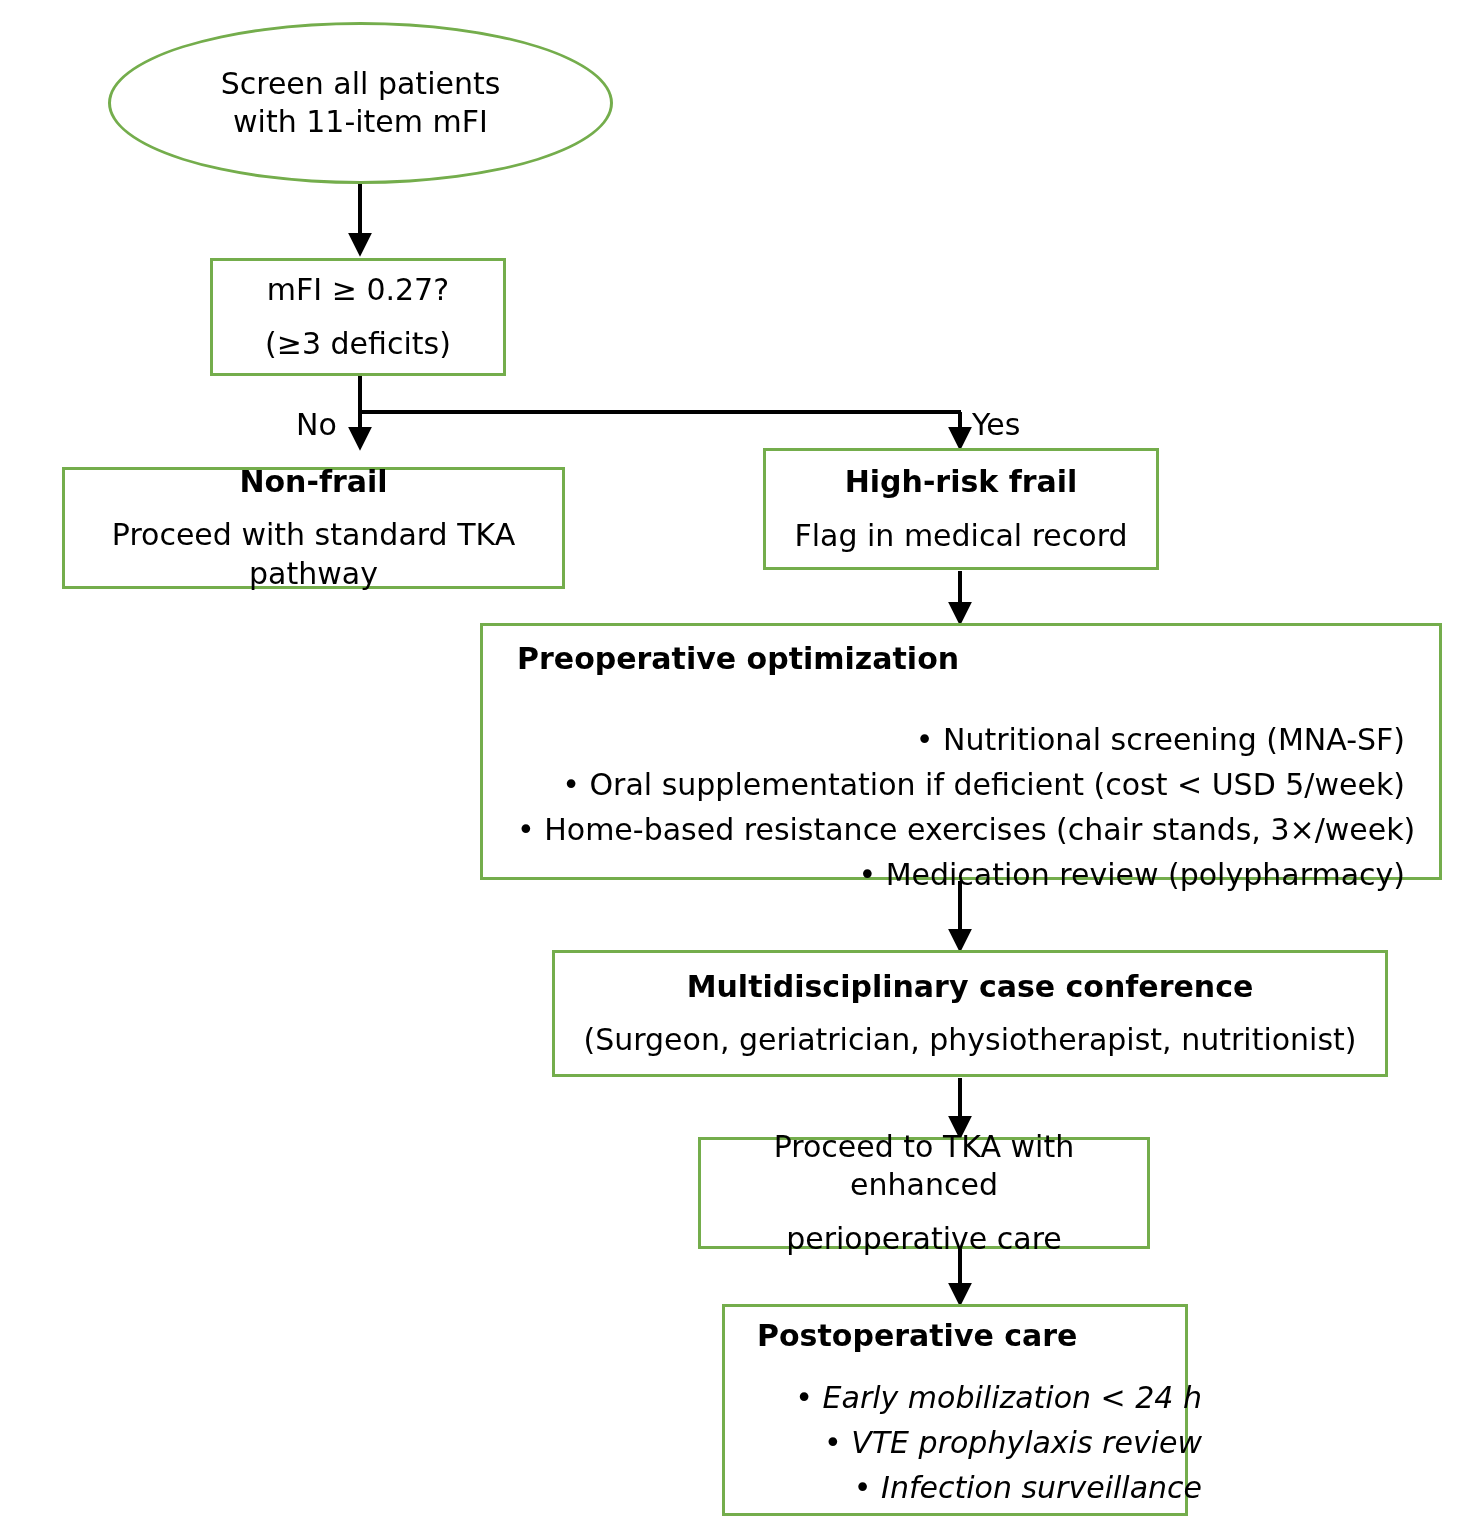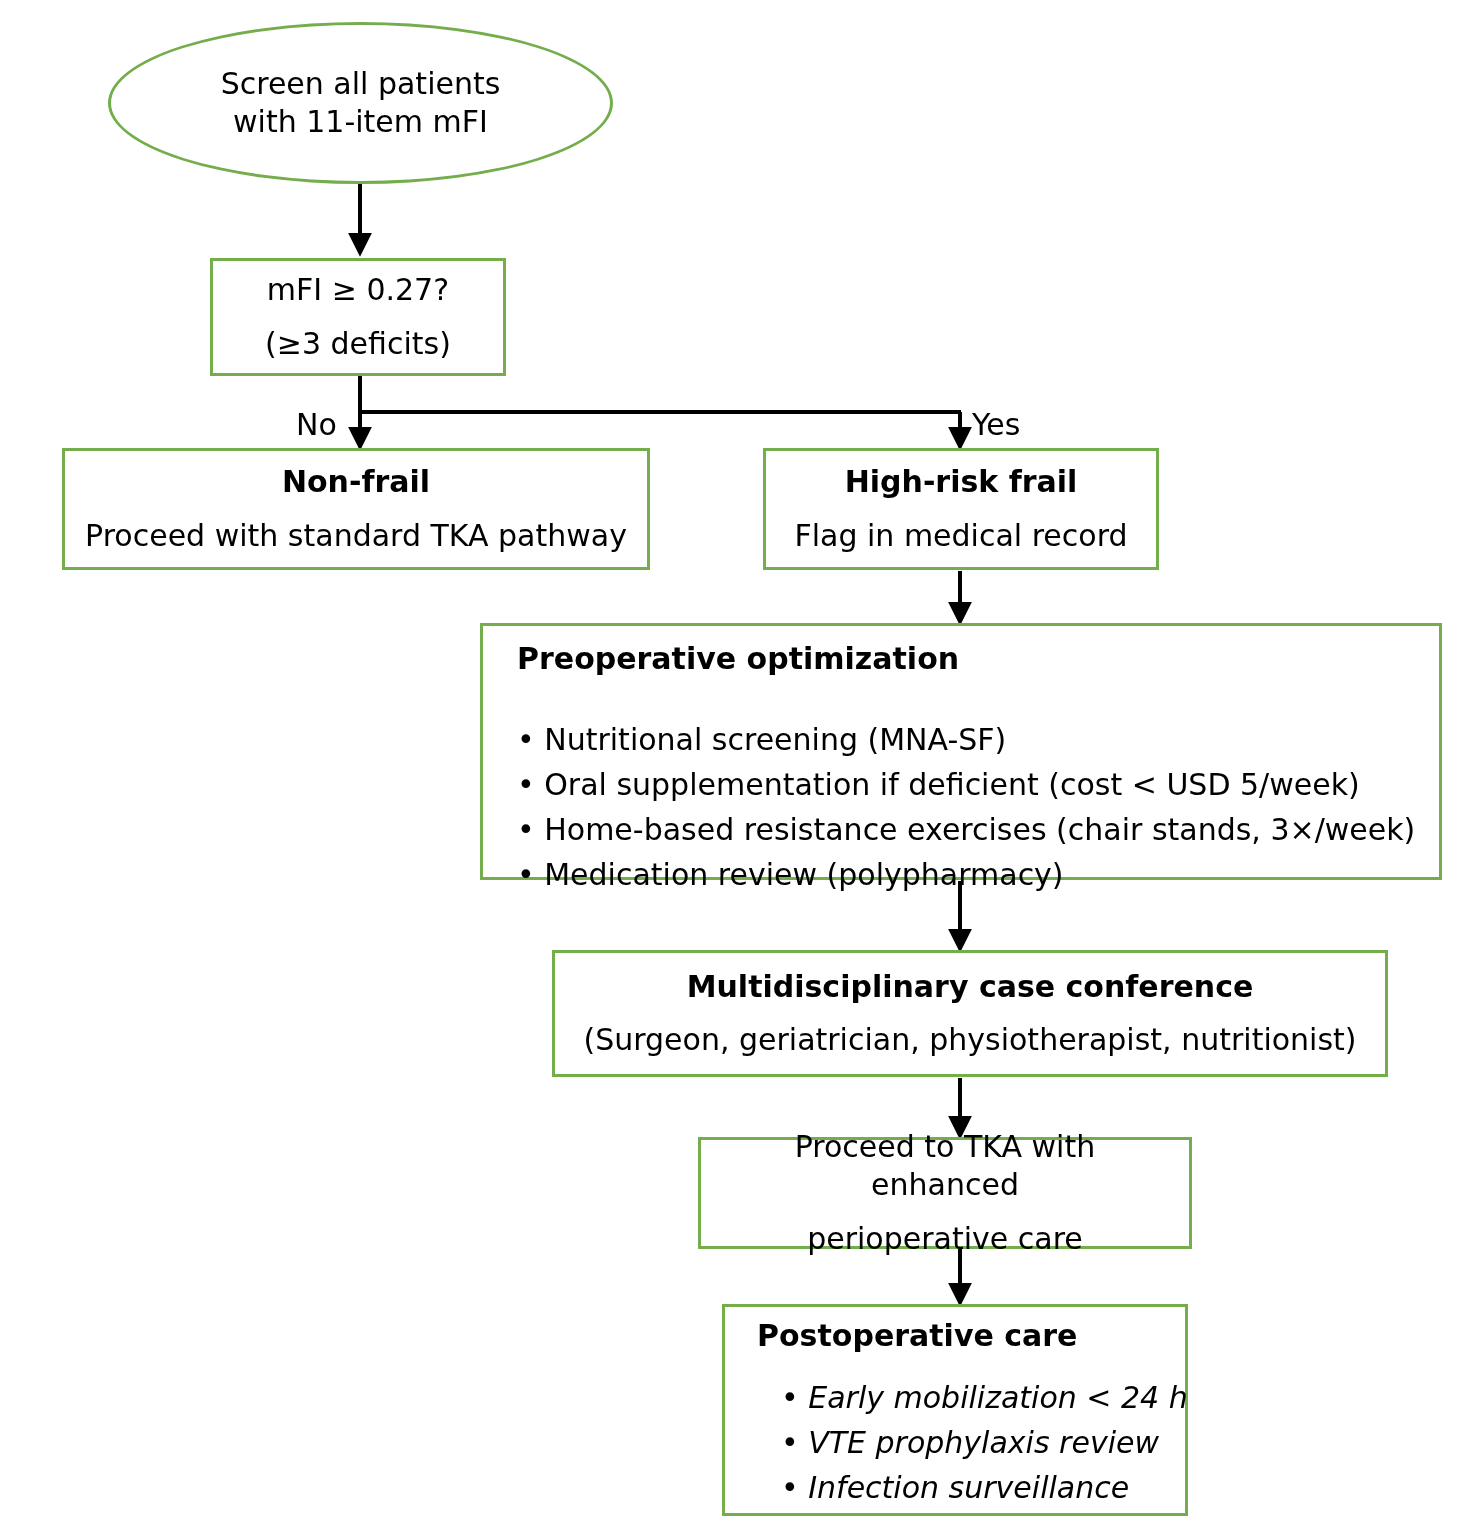"Non-frail" div.node { top: 448px -> 467px; width: 588px -> 503px }
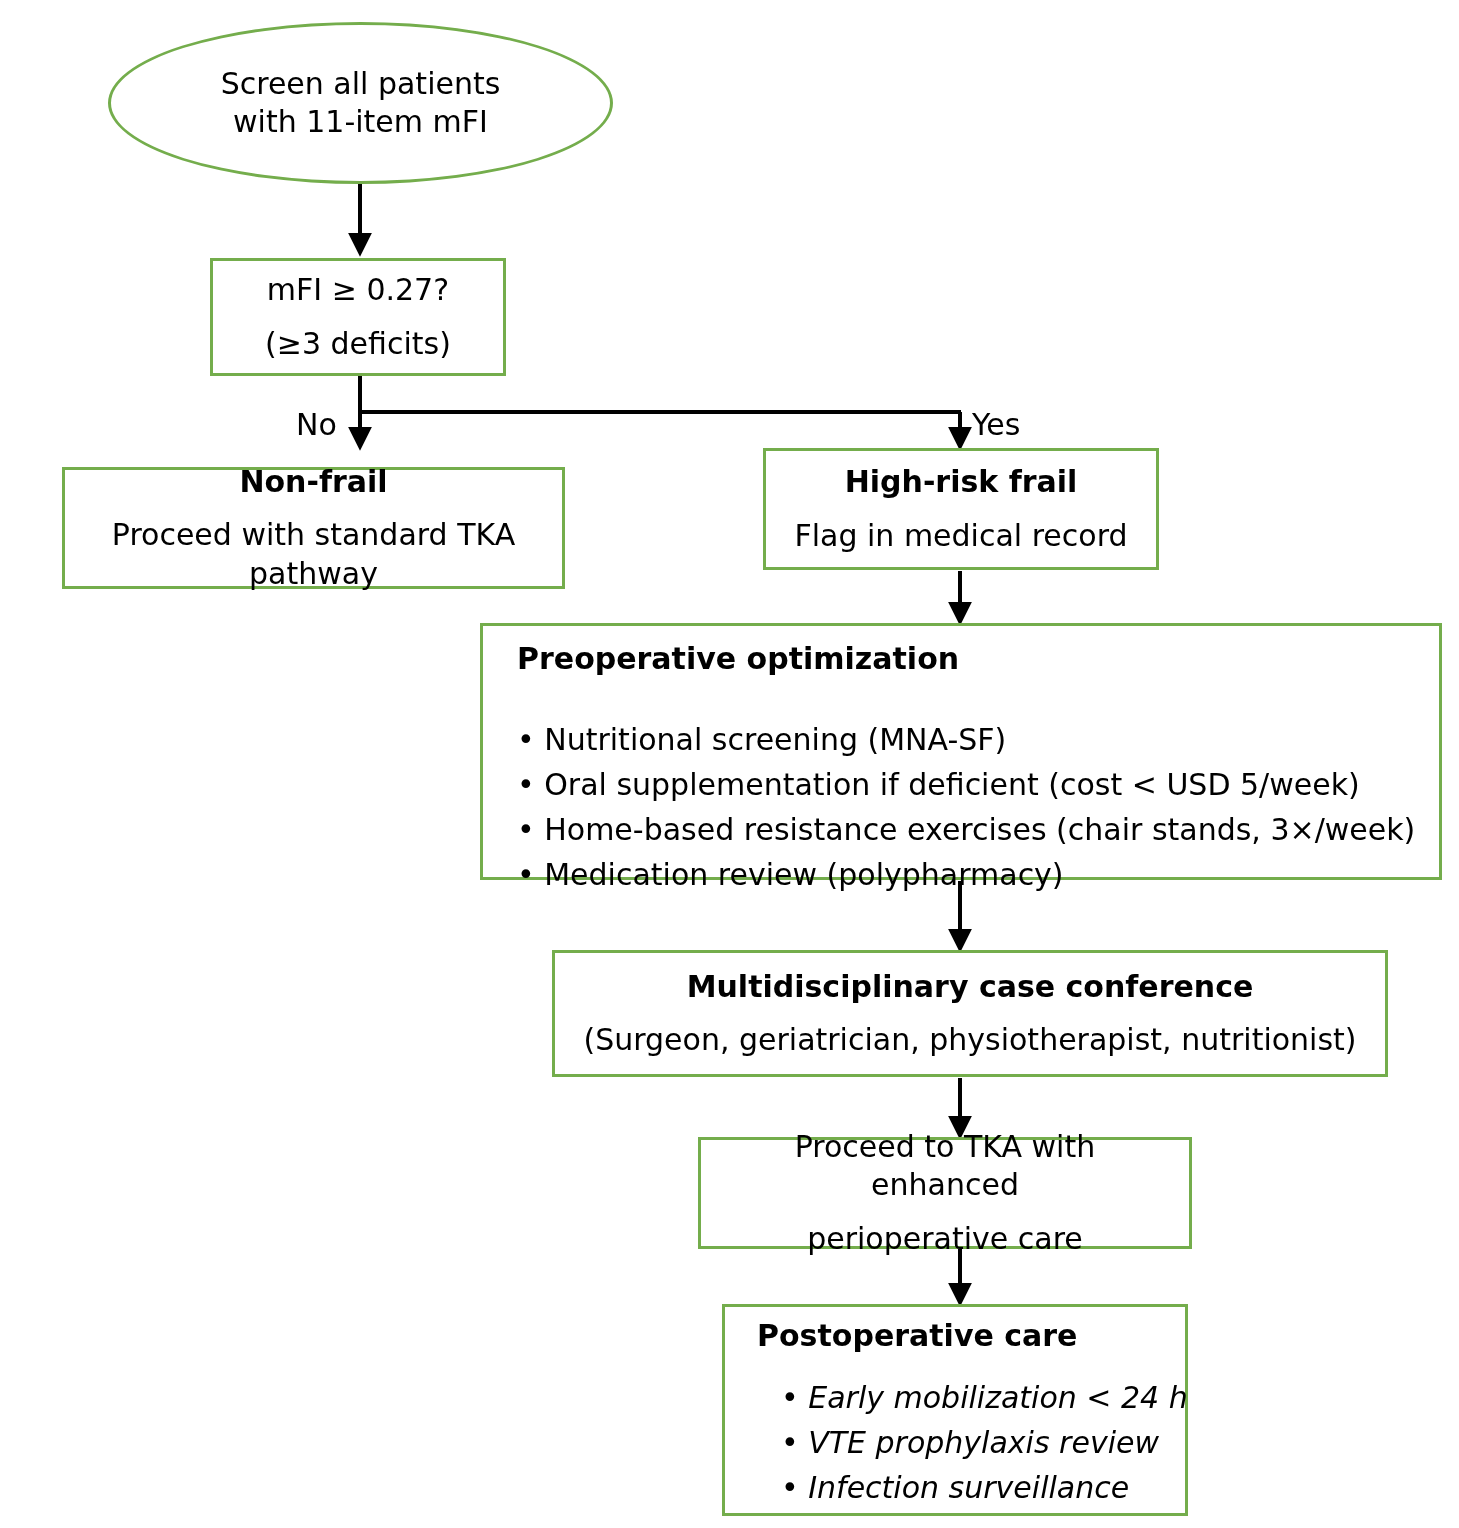"• Nutritional screening (MNA-SF)" .bullets { text-align: none -> right }
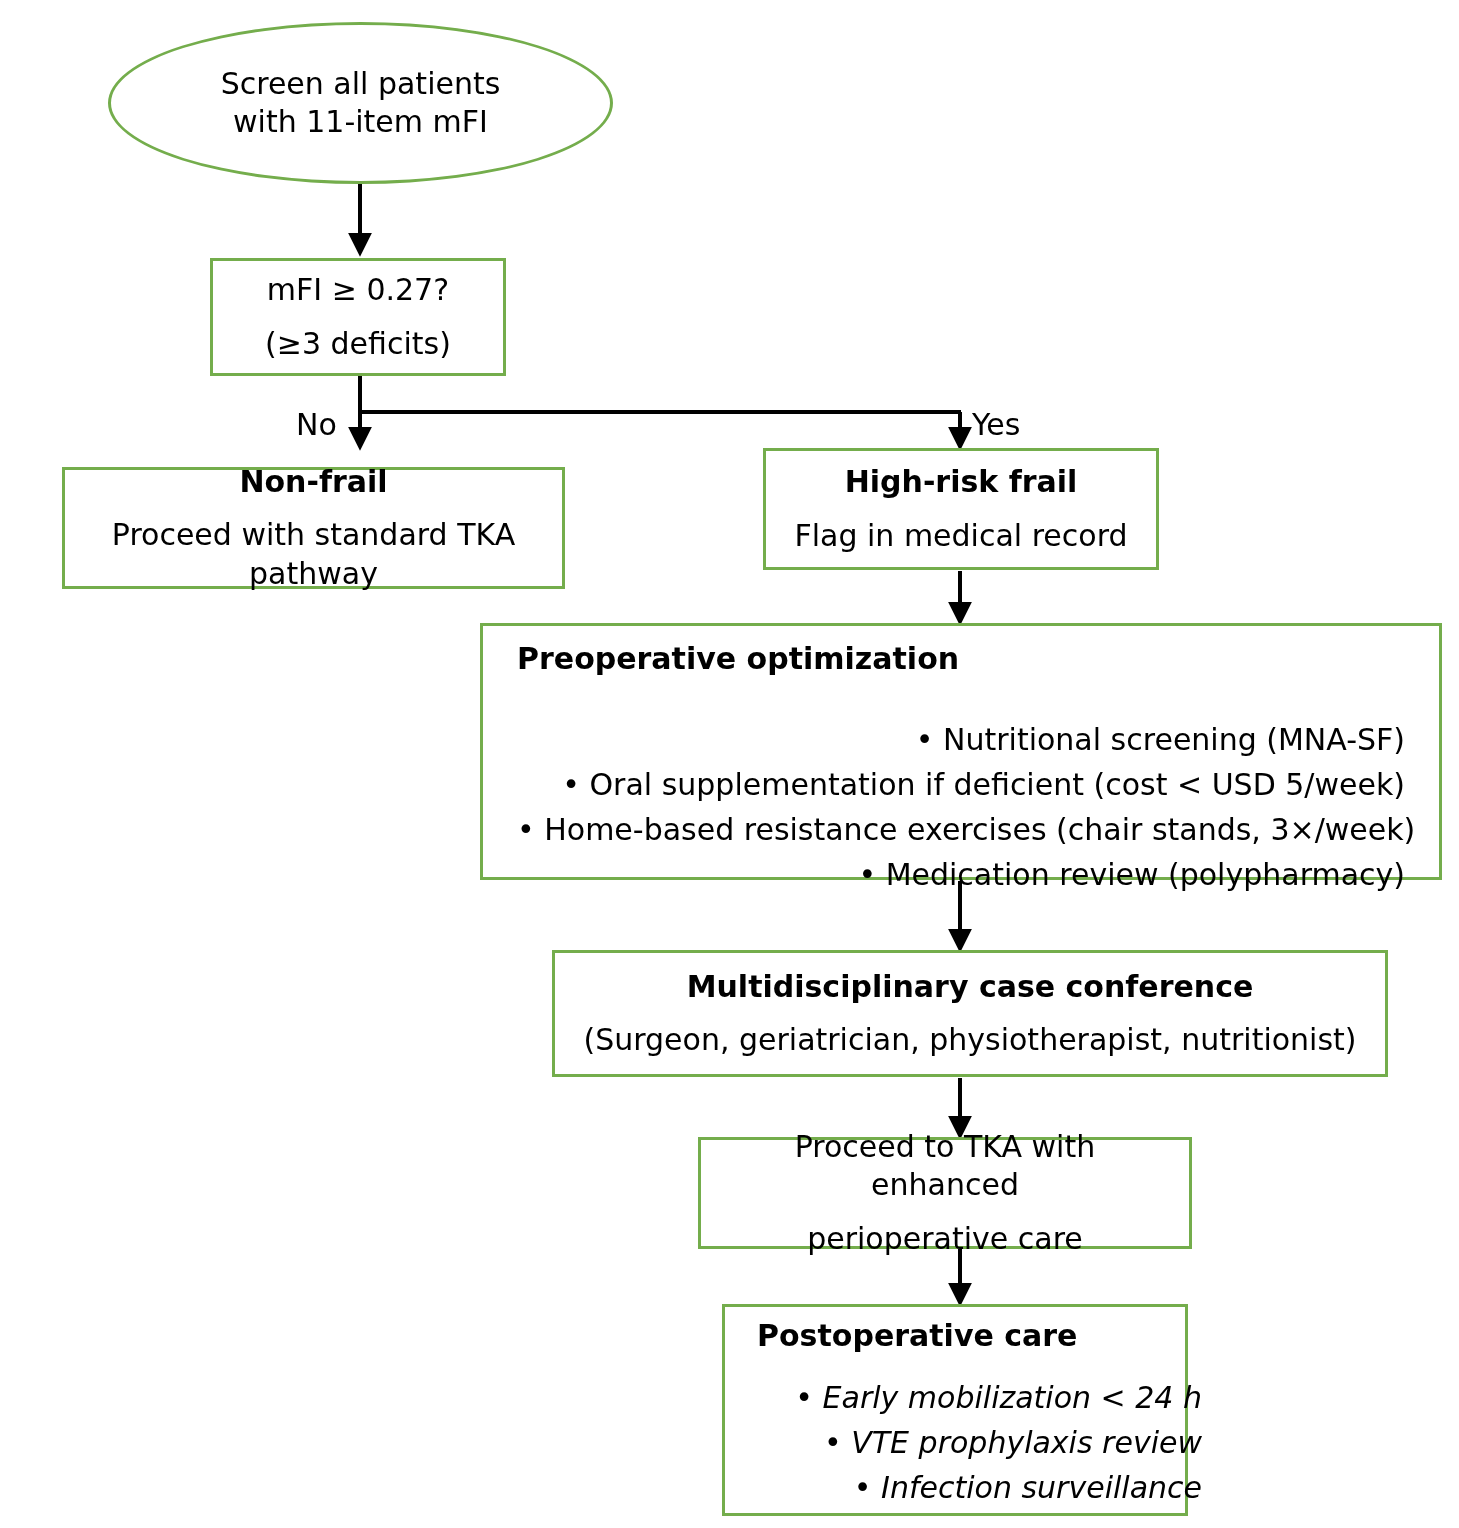"Proceed to TKA with enhanced" div.node { width: 494px -> 452px }
